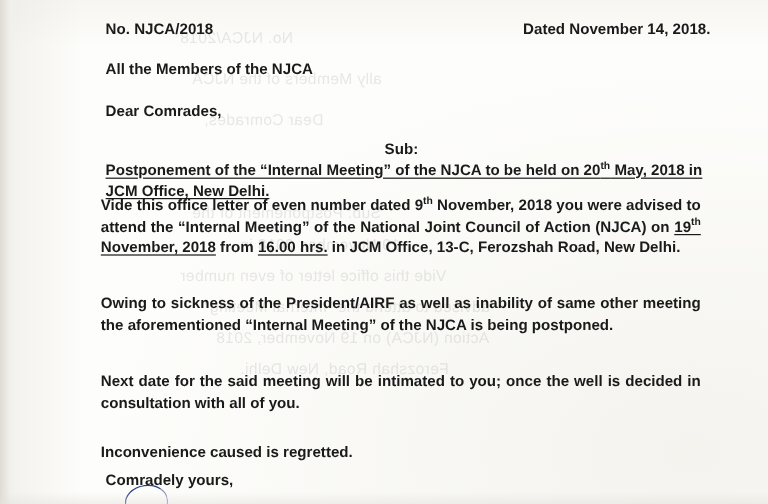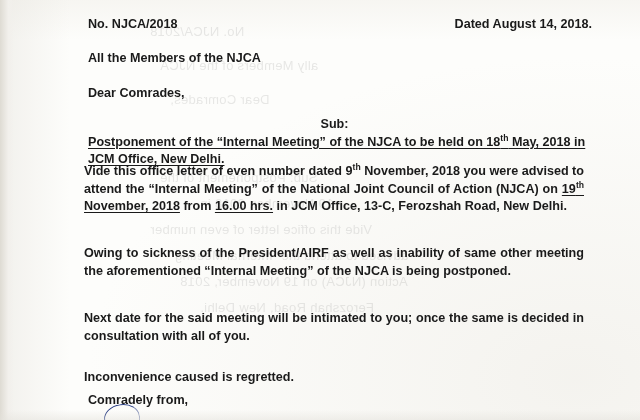"Dated August 14, 2018." span { text: August -> November }
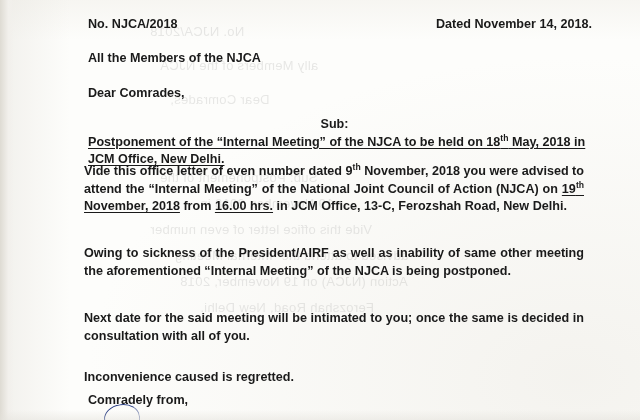"Postponement of the “Internal Meeting”" span { text: 18 -> 20 }
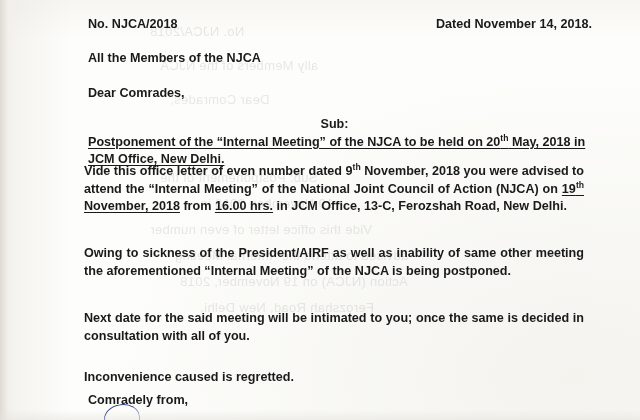"Next date for the said" div.para { text: same -> well }
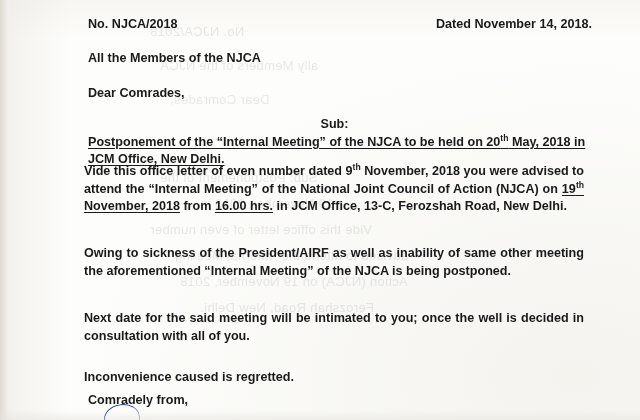"Comradely from," div.doc-text { text: from -> yours }
